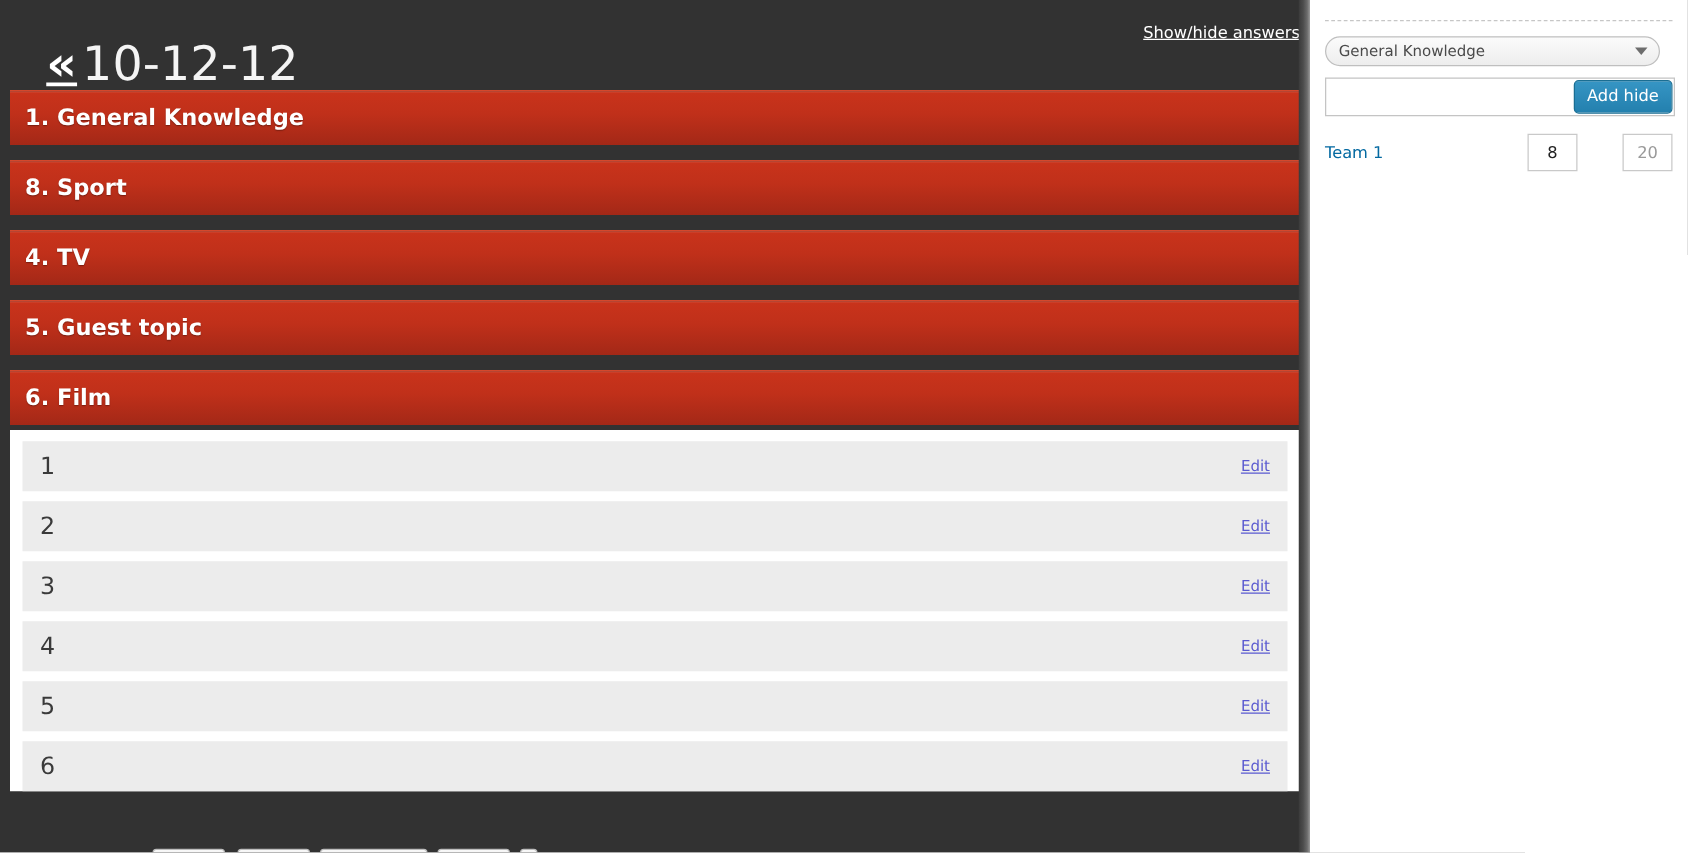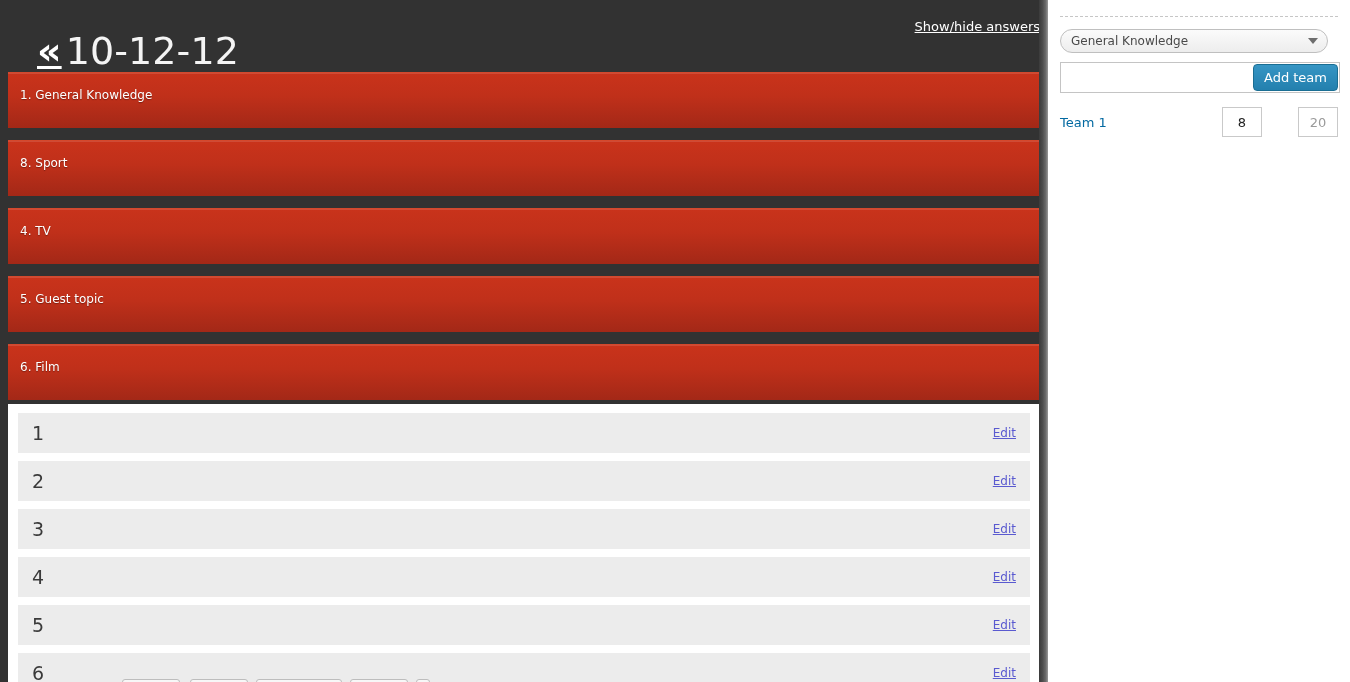"Add team" button.addteam-btn { text: team -> hide }
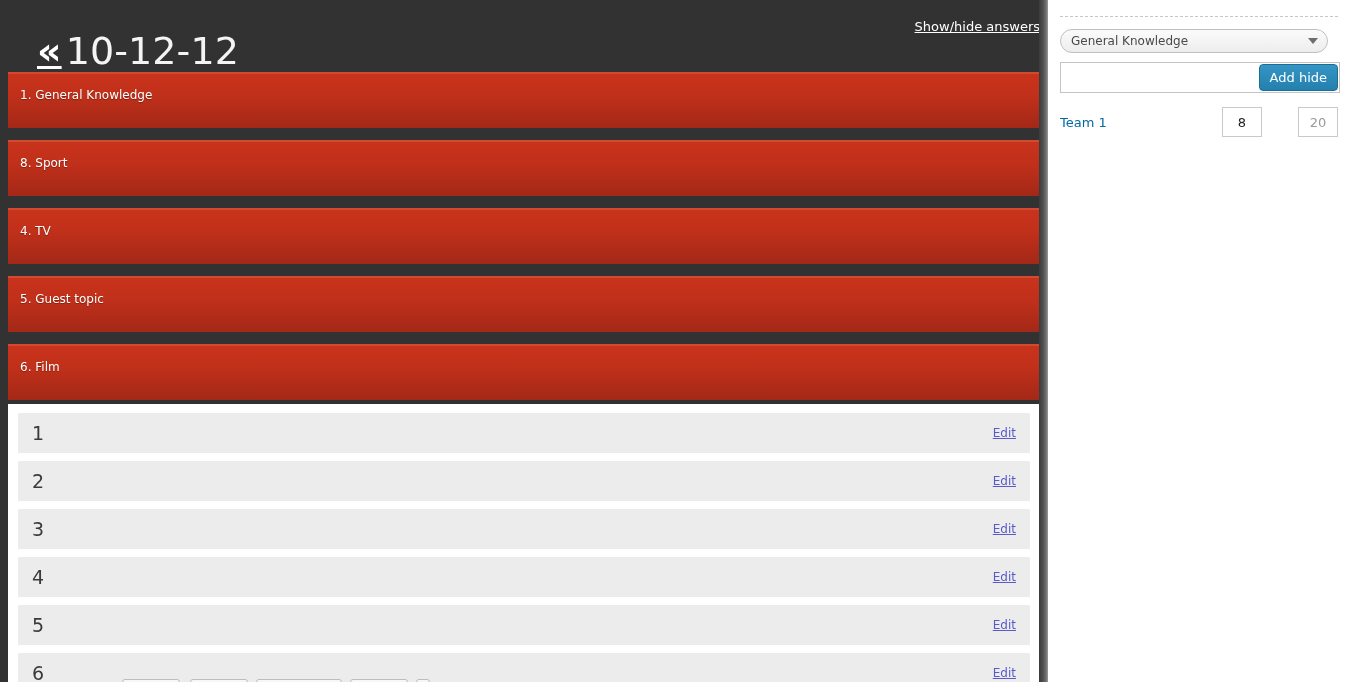"1. General Knowledge" .cat-bar { font-size: 12px -> 18px; font-weight: none -> bold; height: 56px -> 44px }
